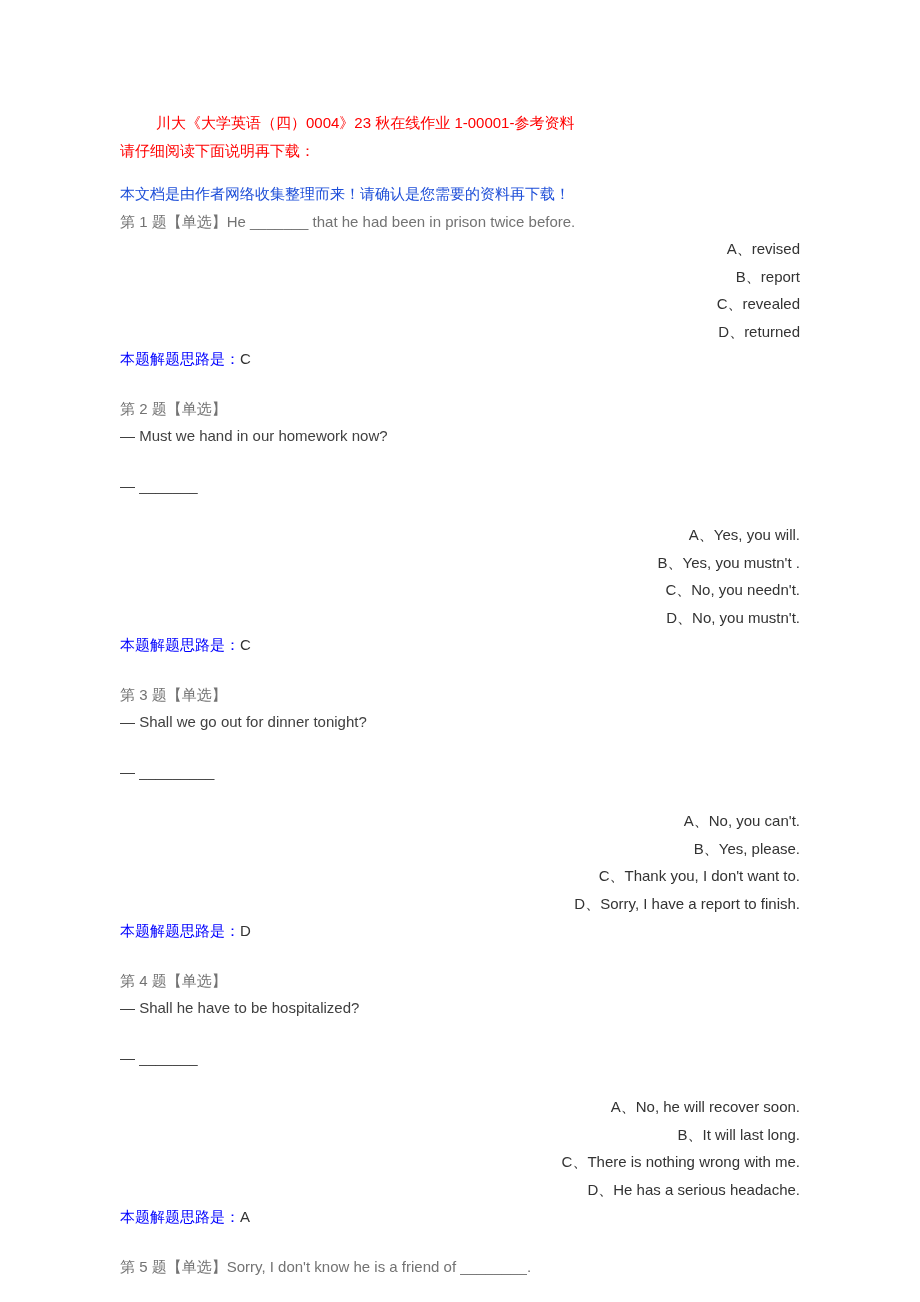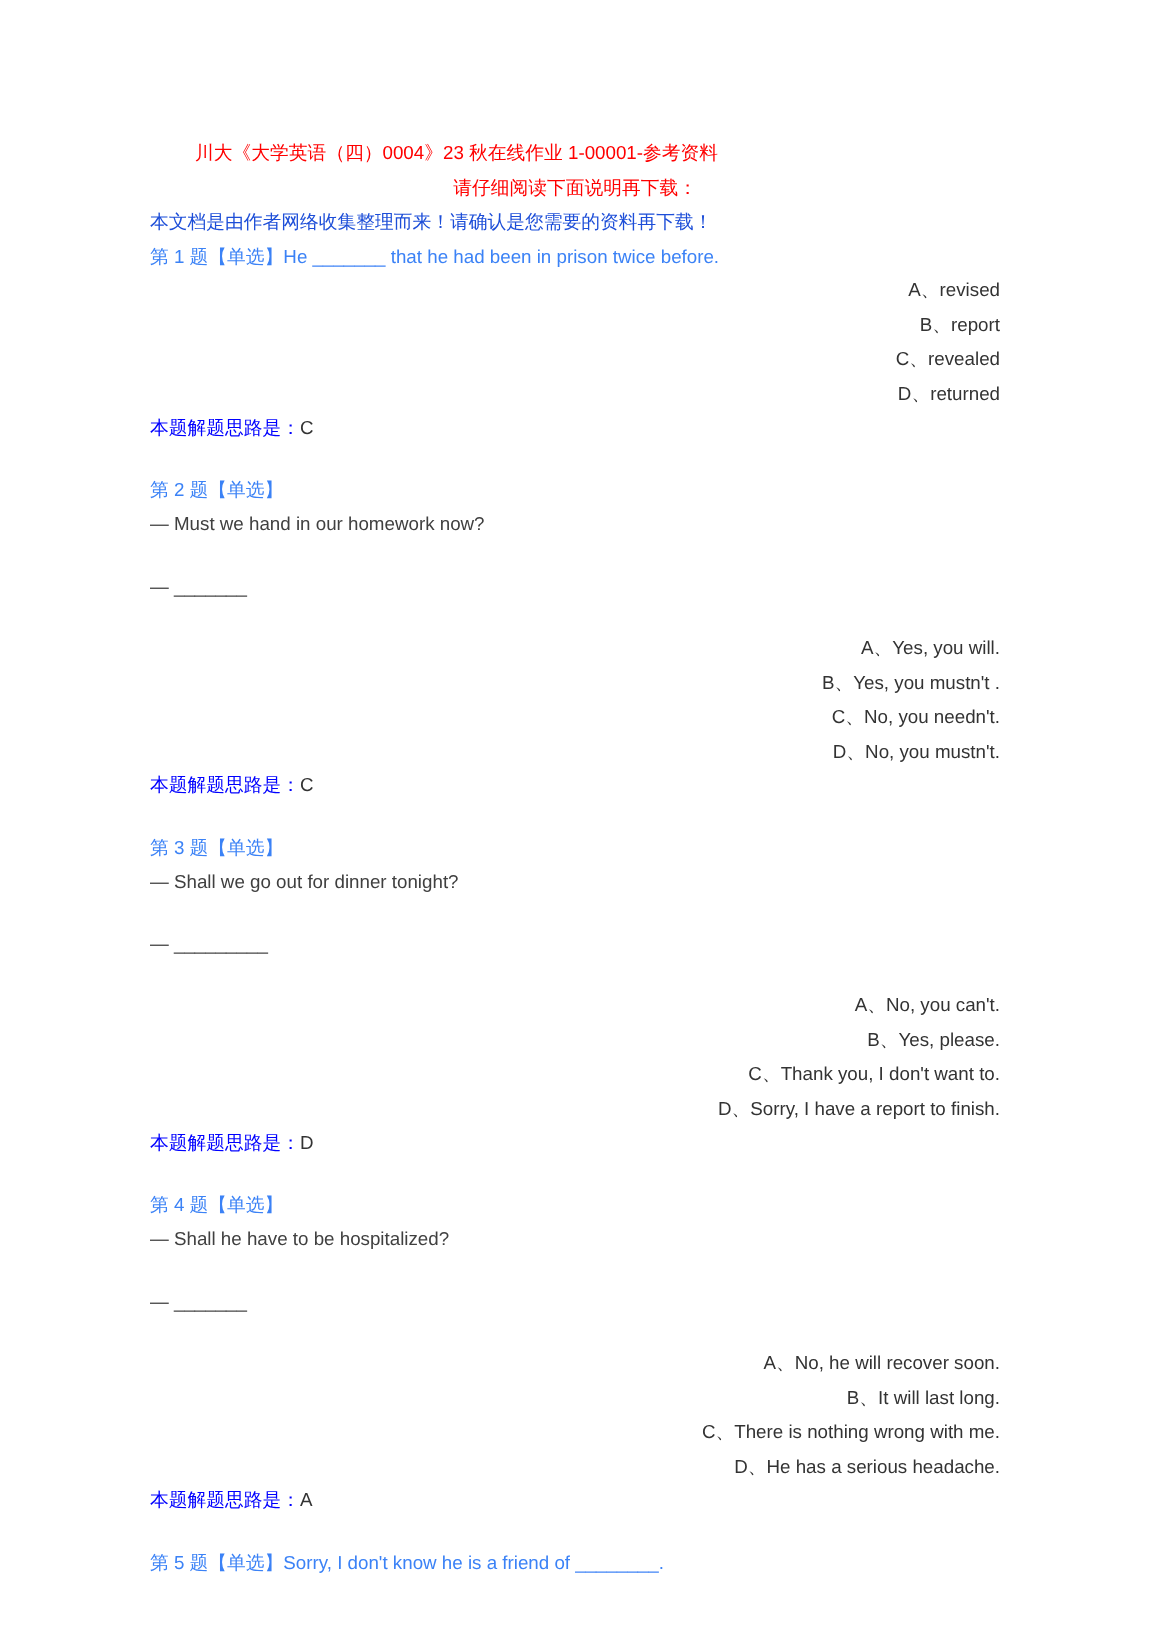"请仔细阅读下面说明再下载：" .note1 { margin-bottom: 2px -> 18px; text-align: center -> none }
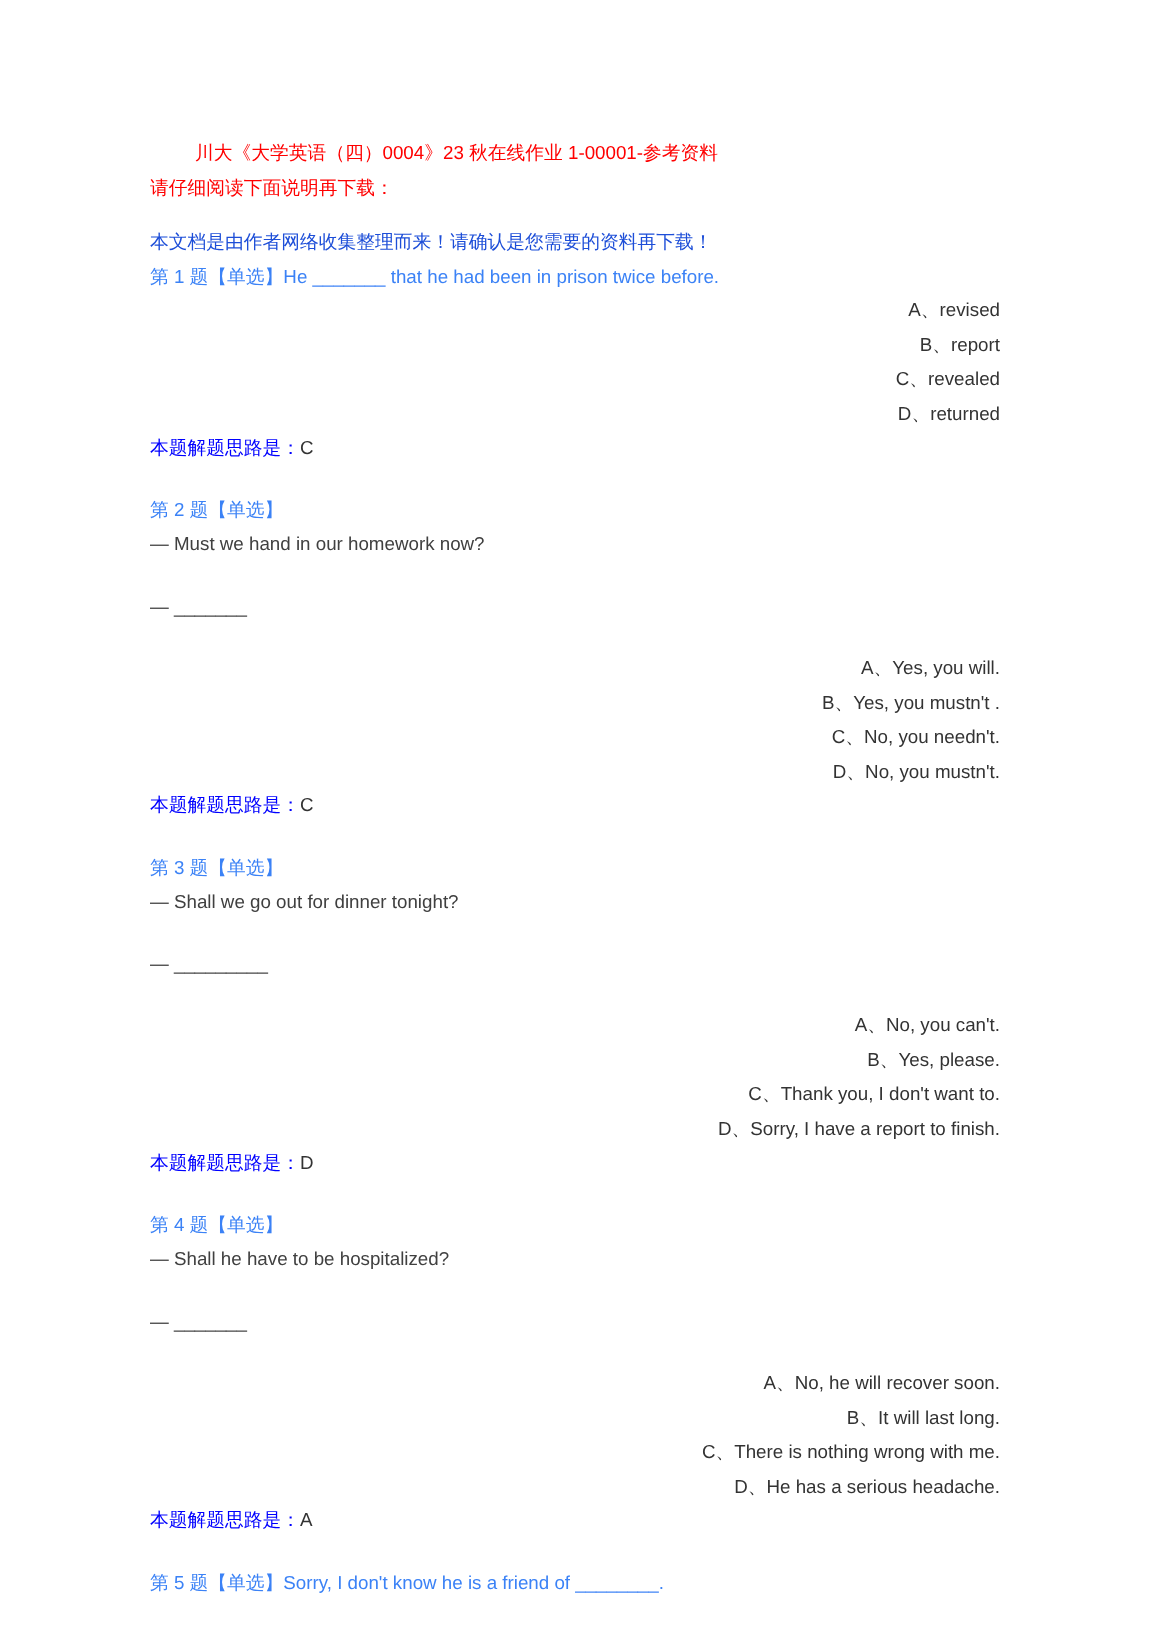"第 1 题【单选】He _______ that" .question-header { color: #3b82f6 -> #737373 }
